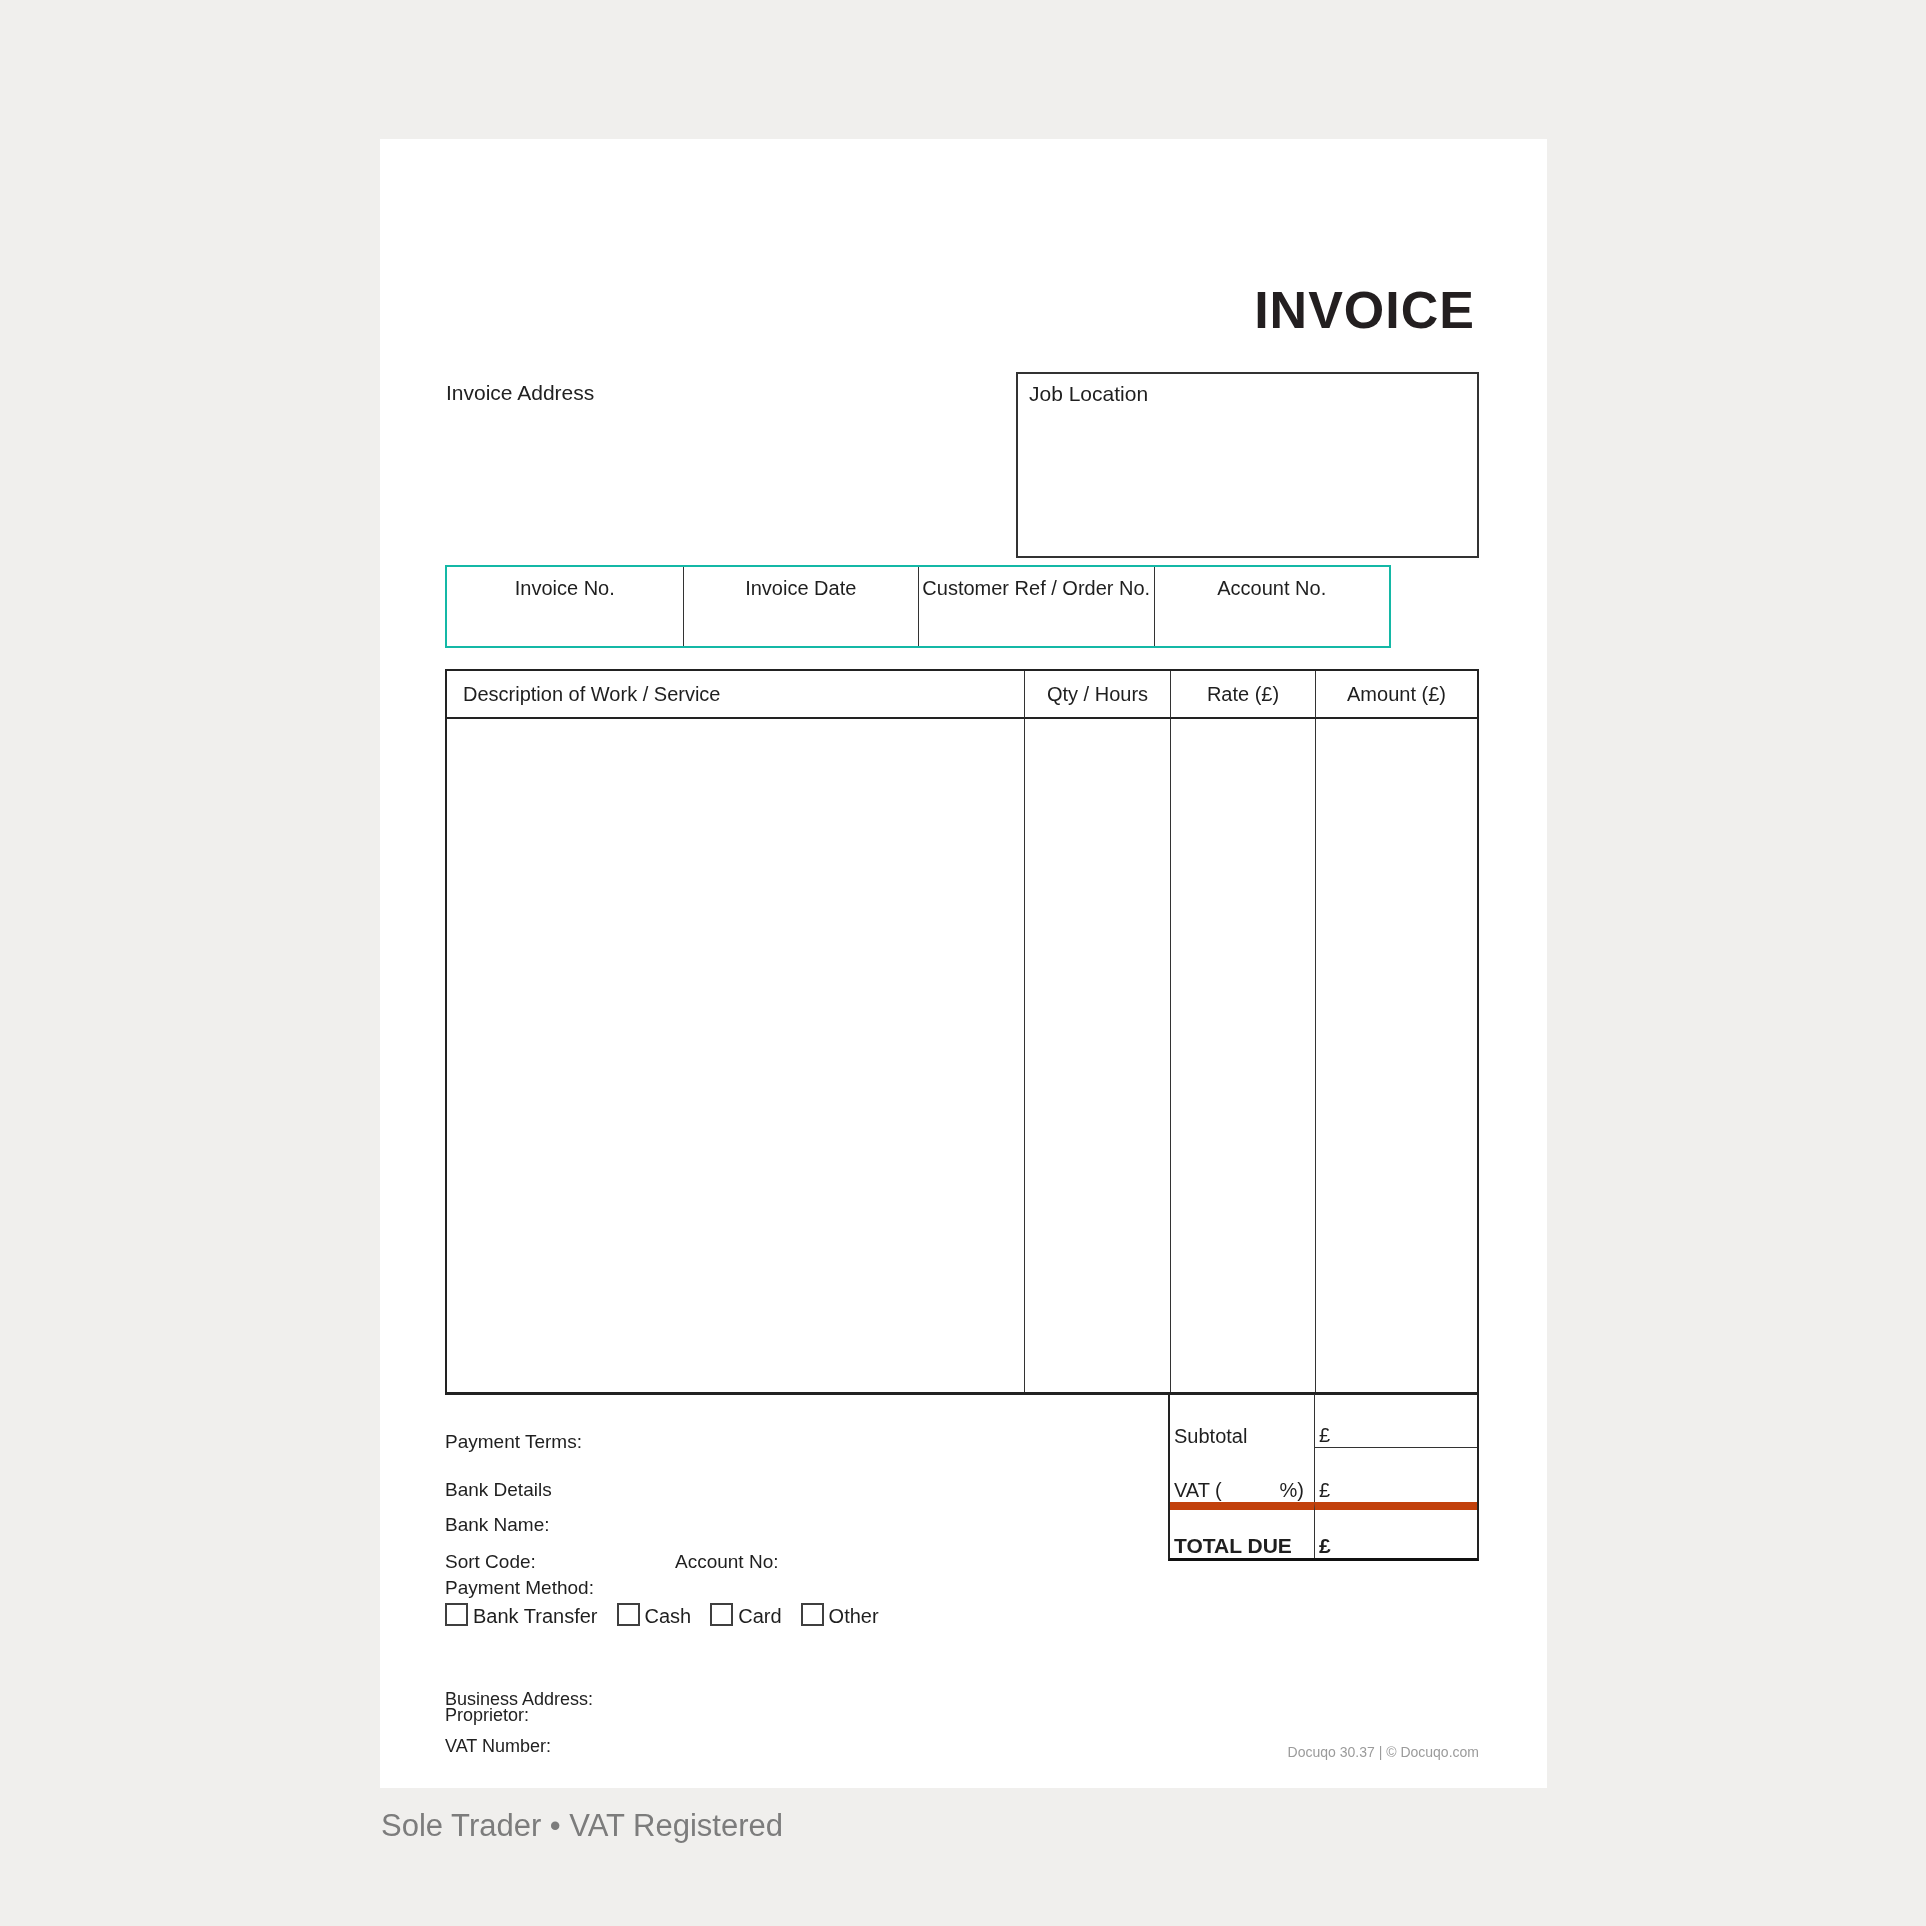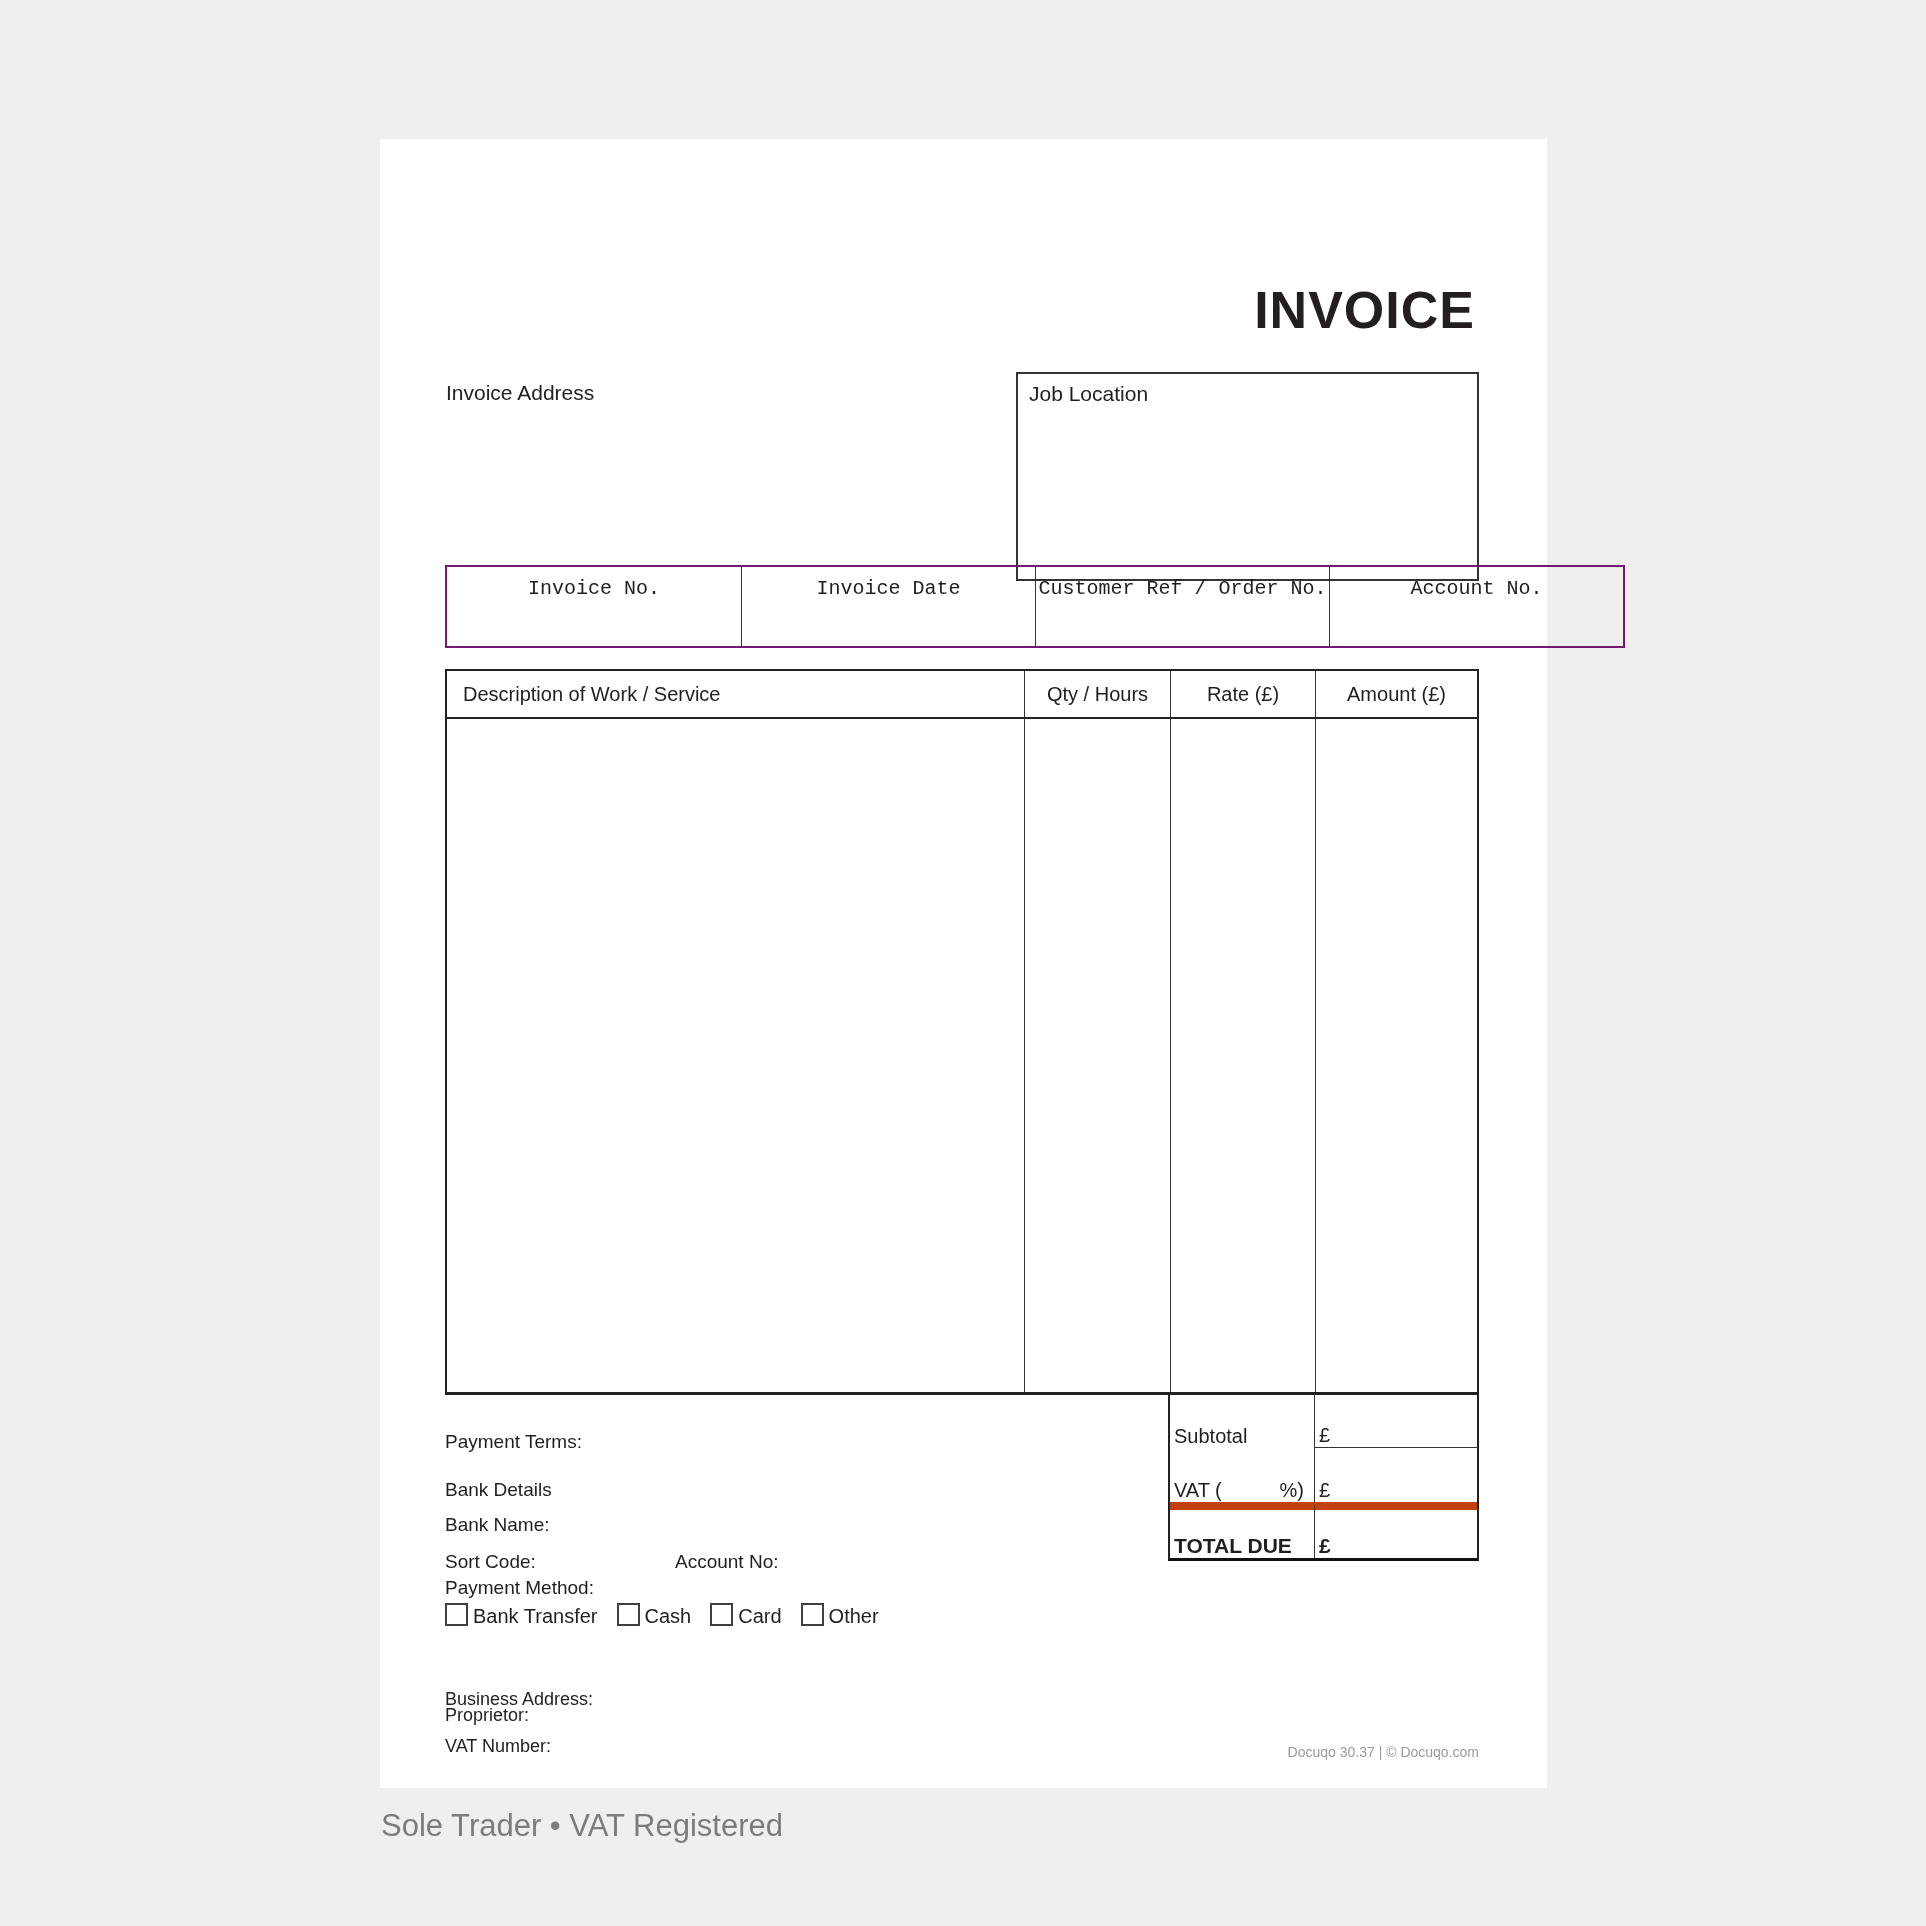"Job Location" .job-box { height: 209px -> 186px }
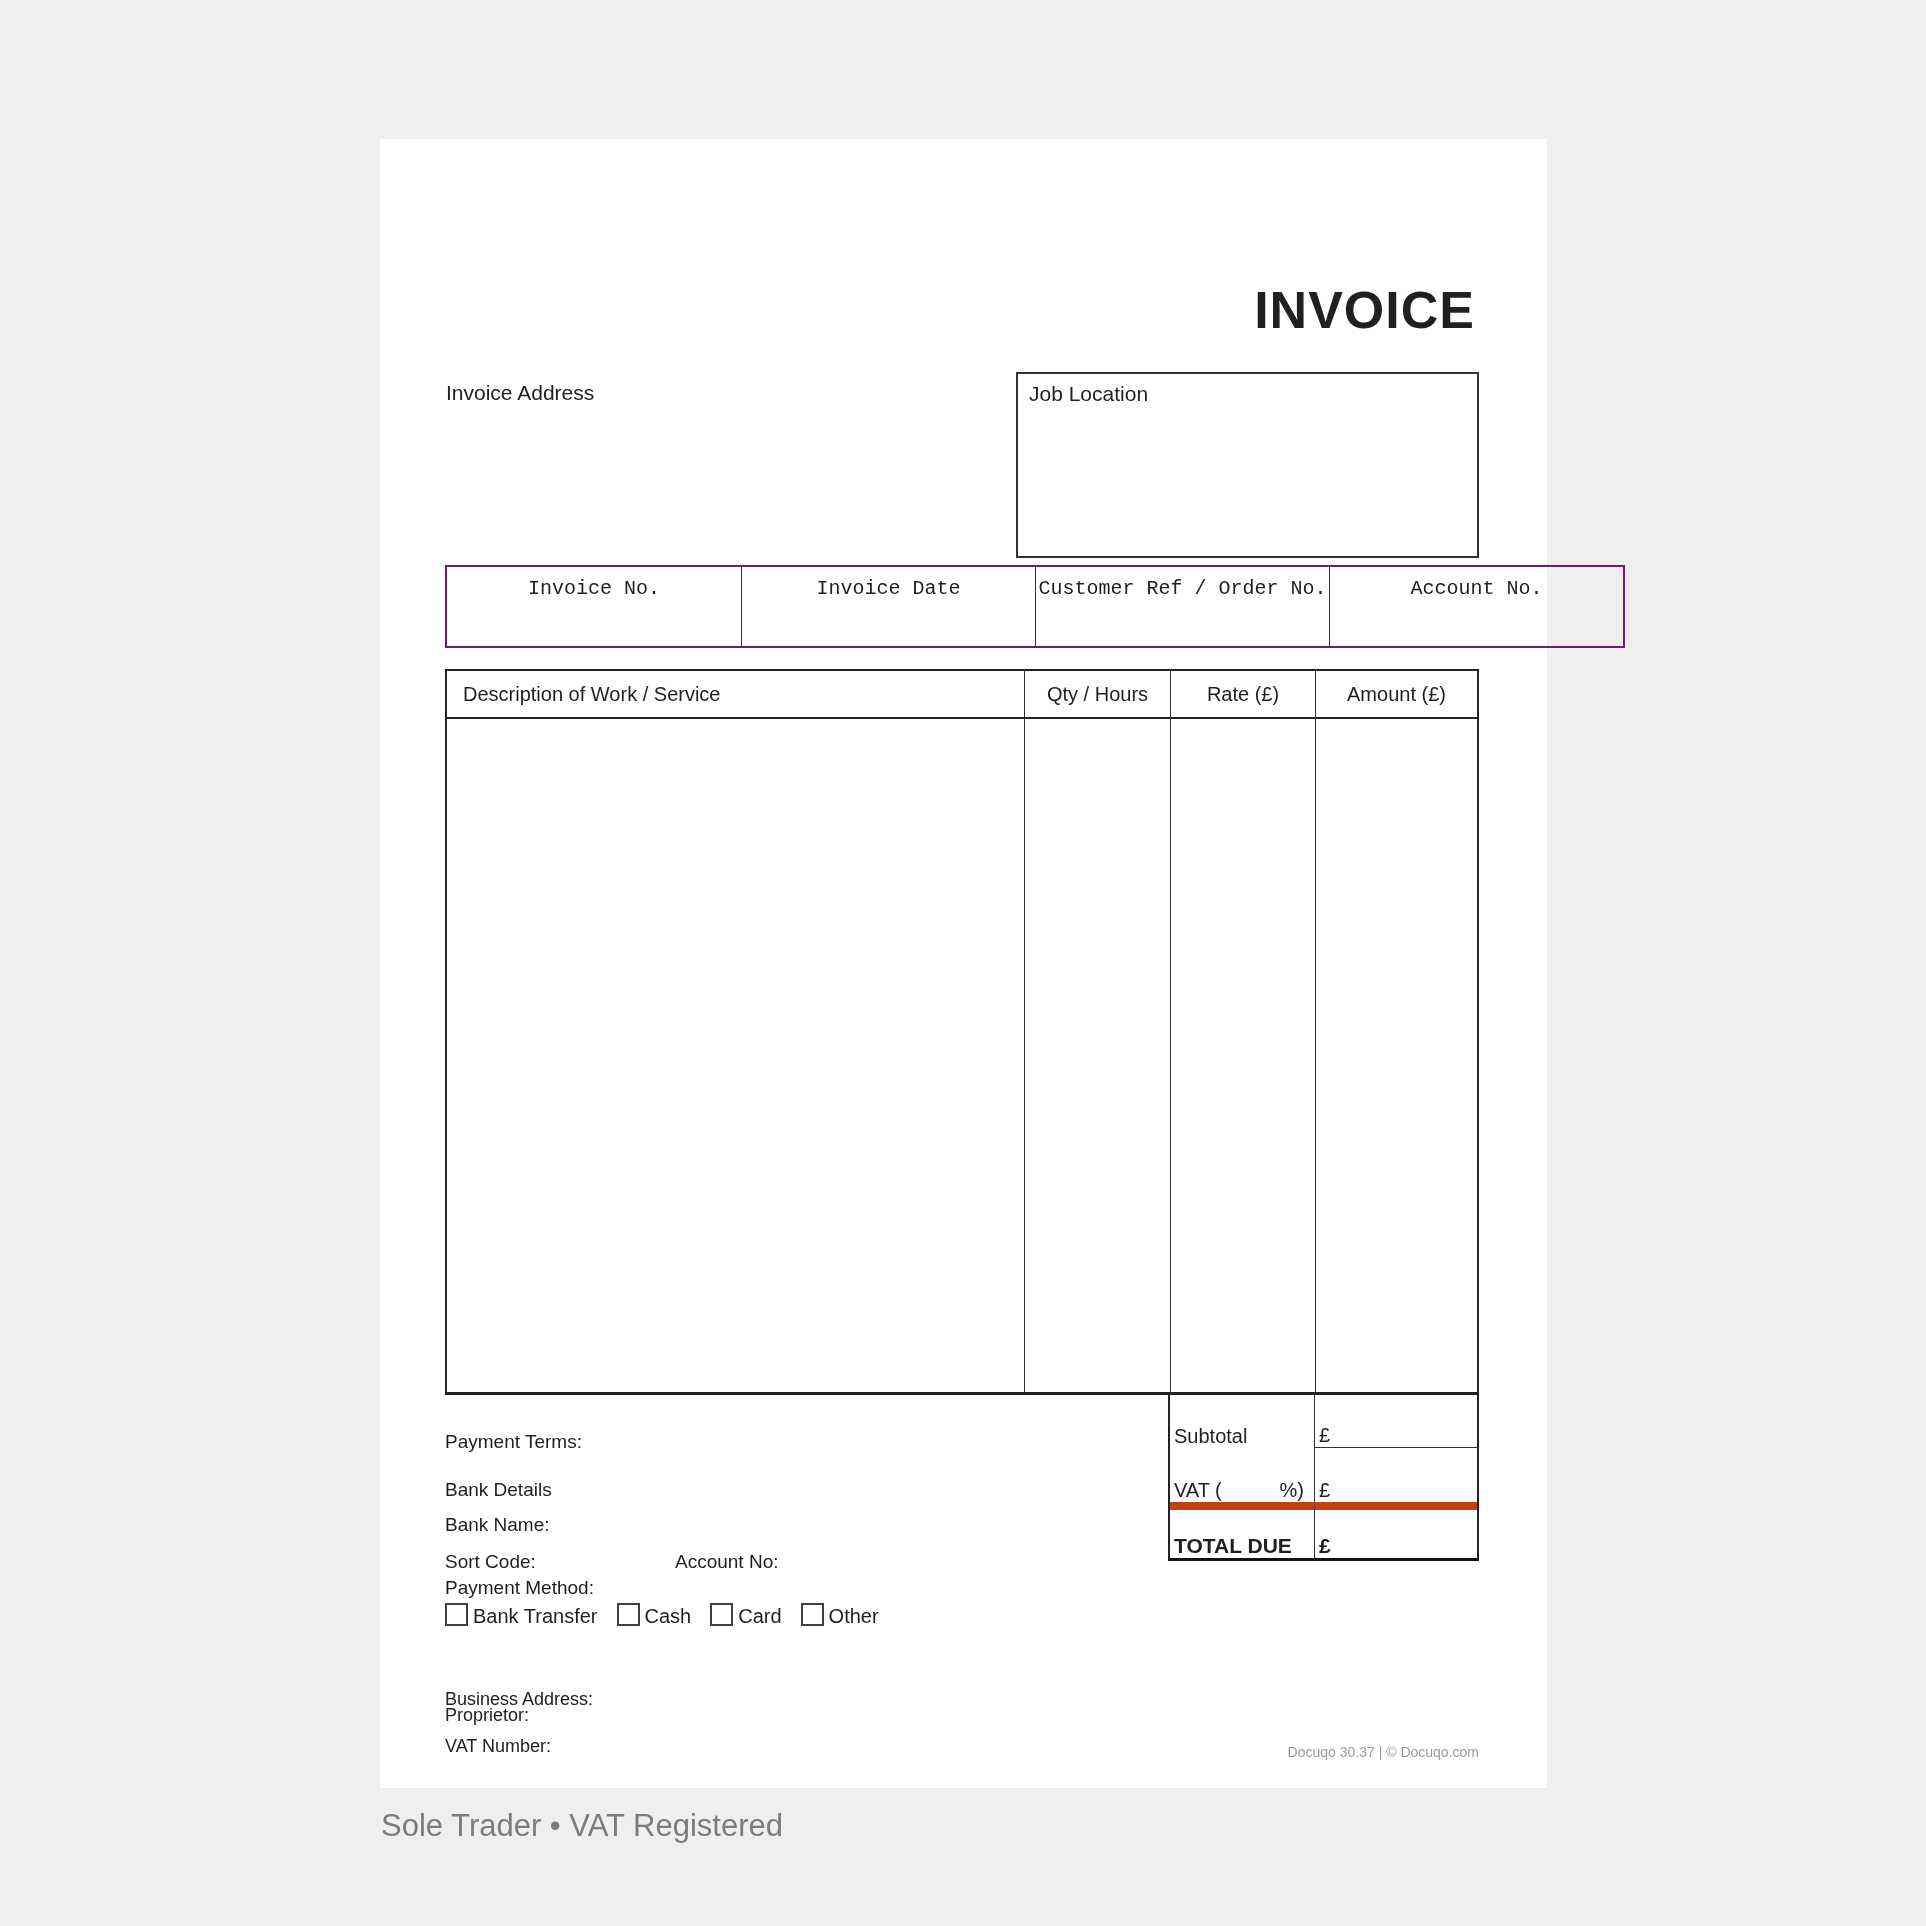"Invoice No." .info-table { border: 2px solid #701a75 -> 2px solid #14b8a6; font-family: Liberation Mono, monospace -> none; width: 1180px -> 946px }
